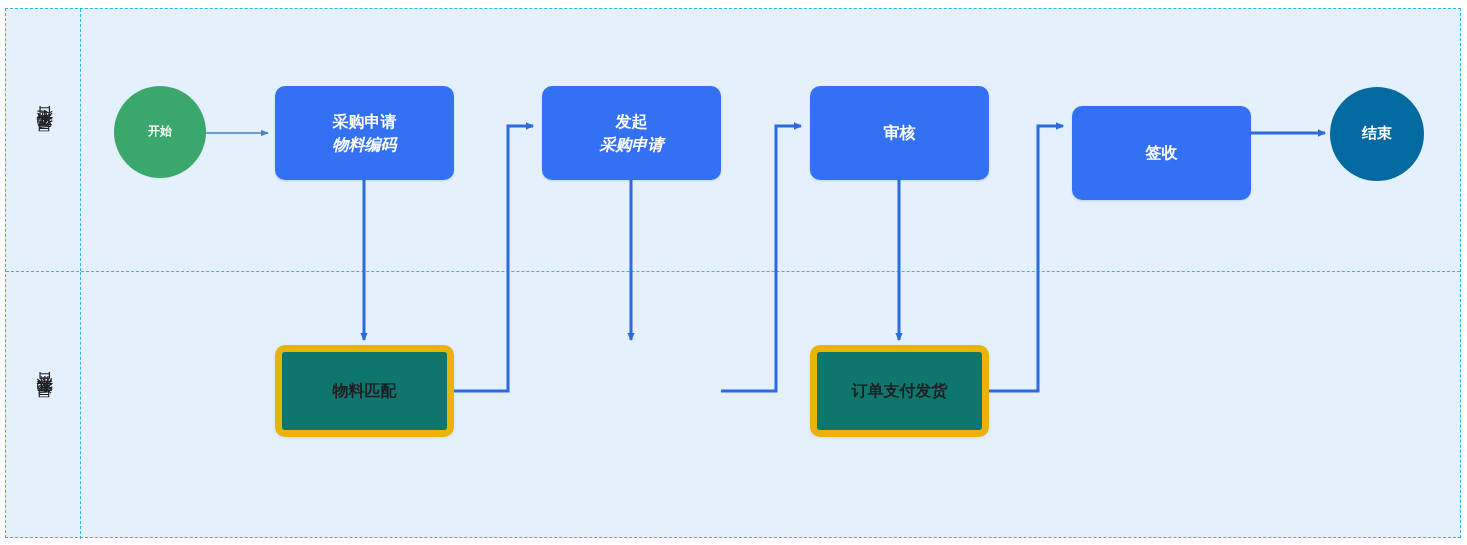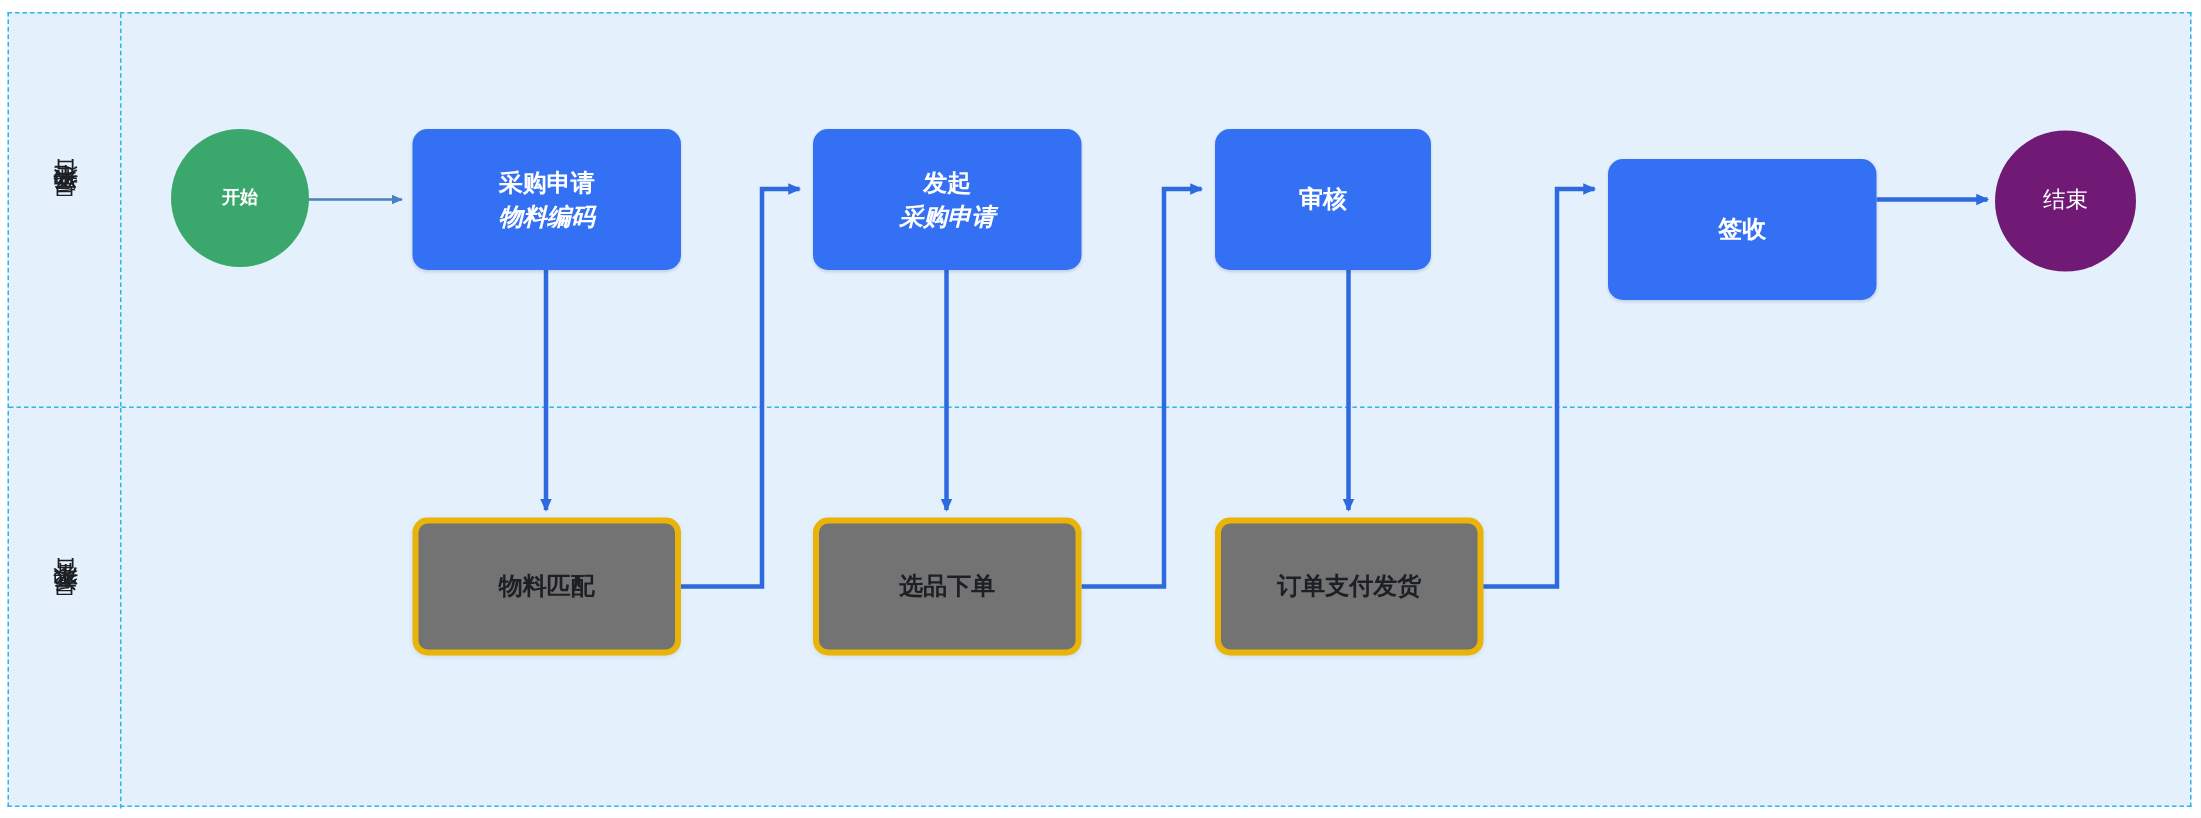"审核" div.node { width: 144px -> 179px }
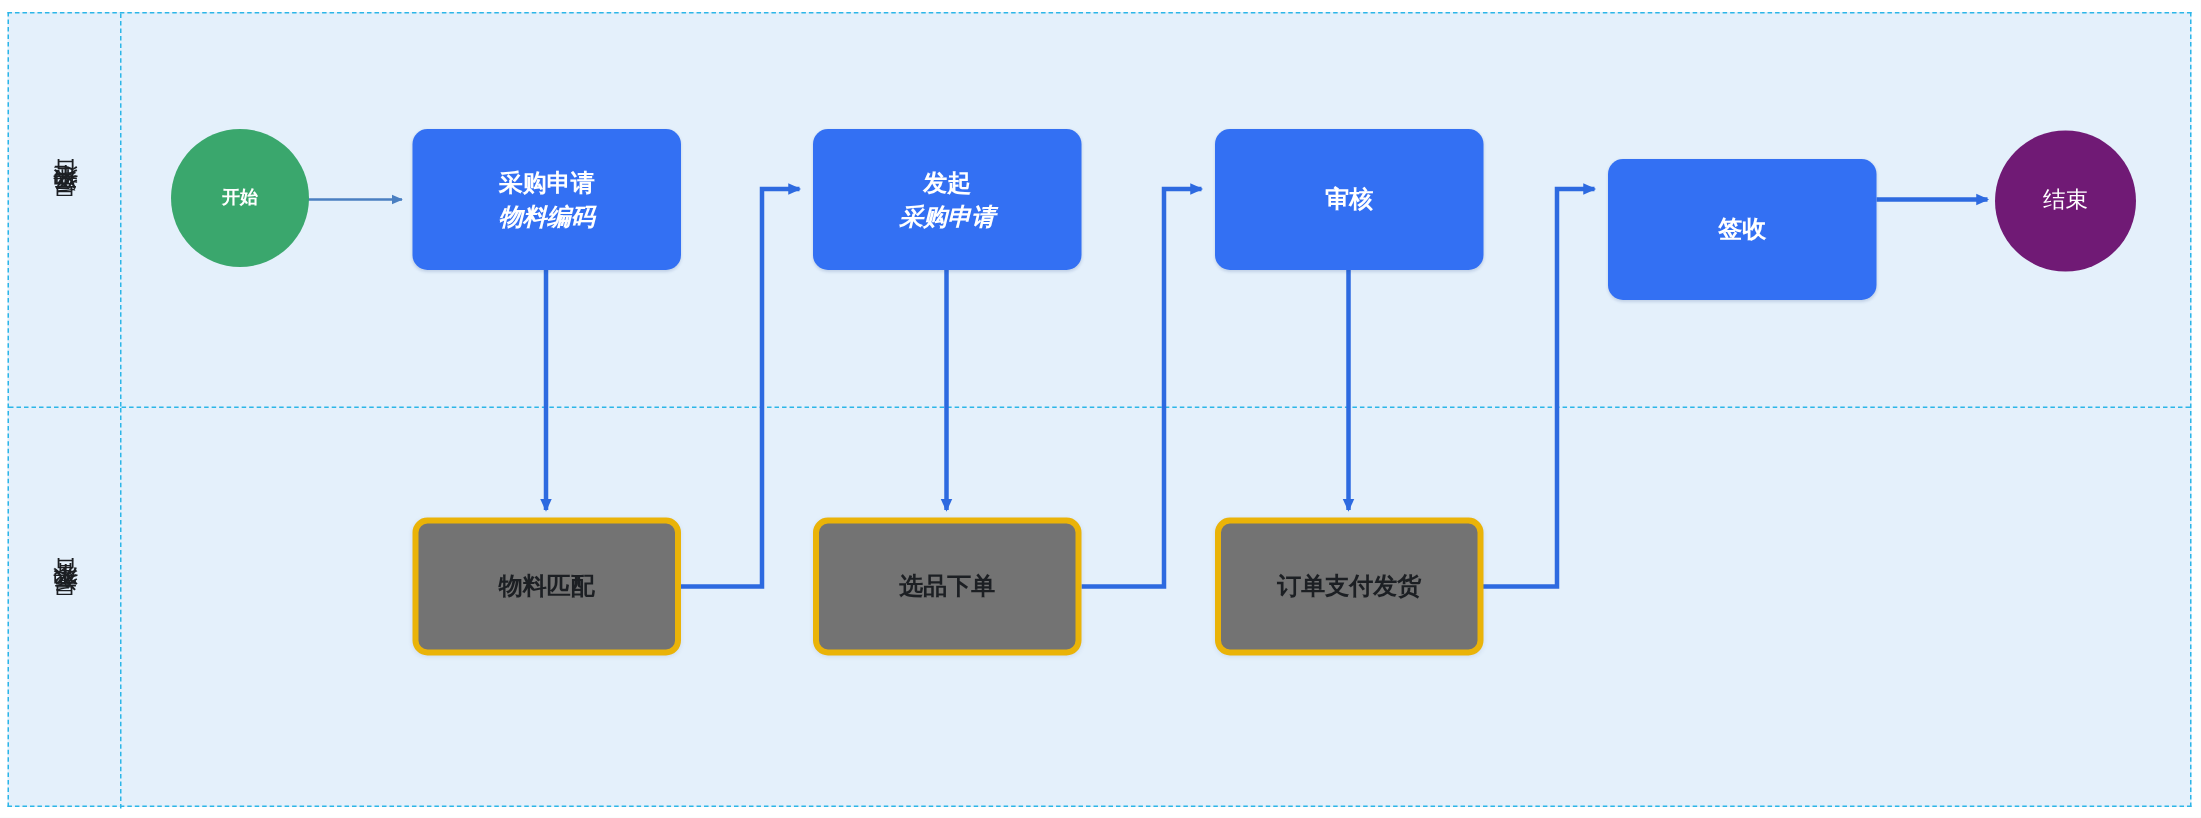"结束" .node-end { background: #701a75 -> #0369a1; font-weight: normal -> bold }
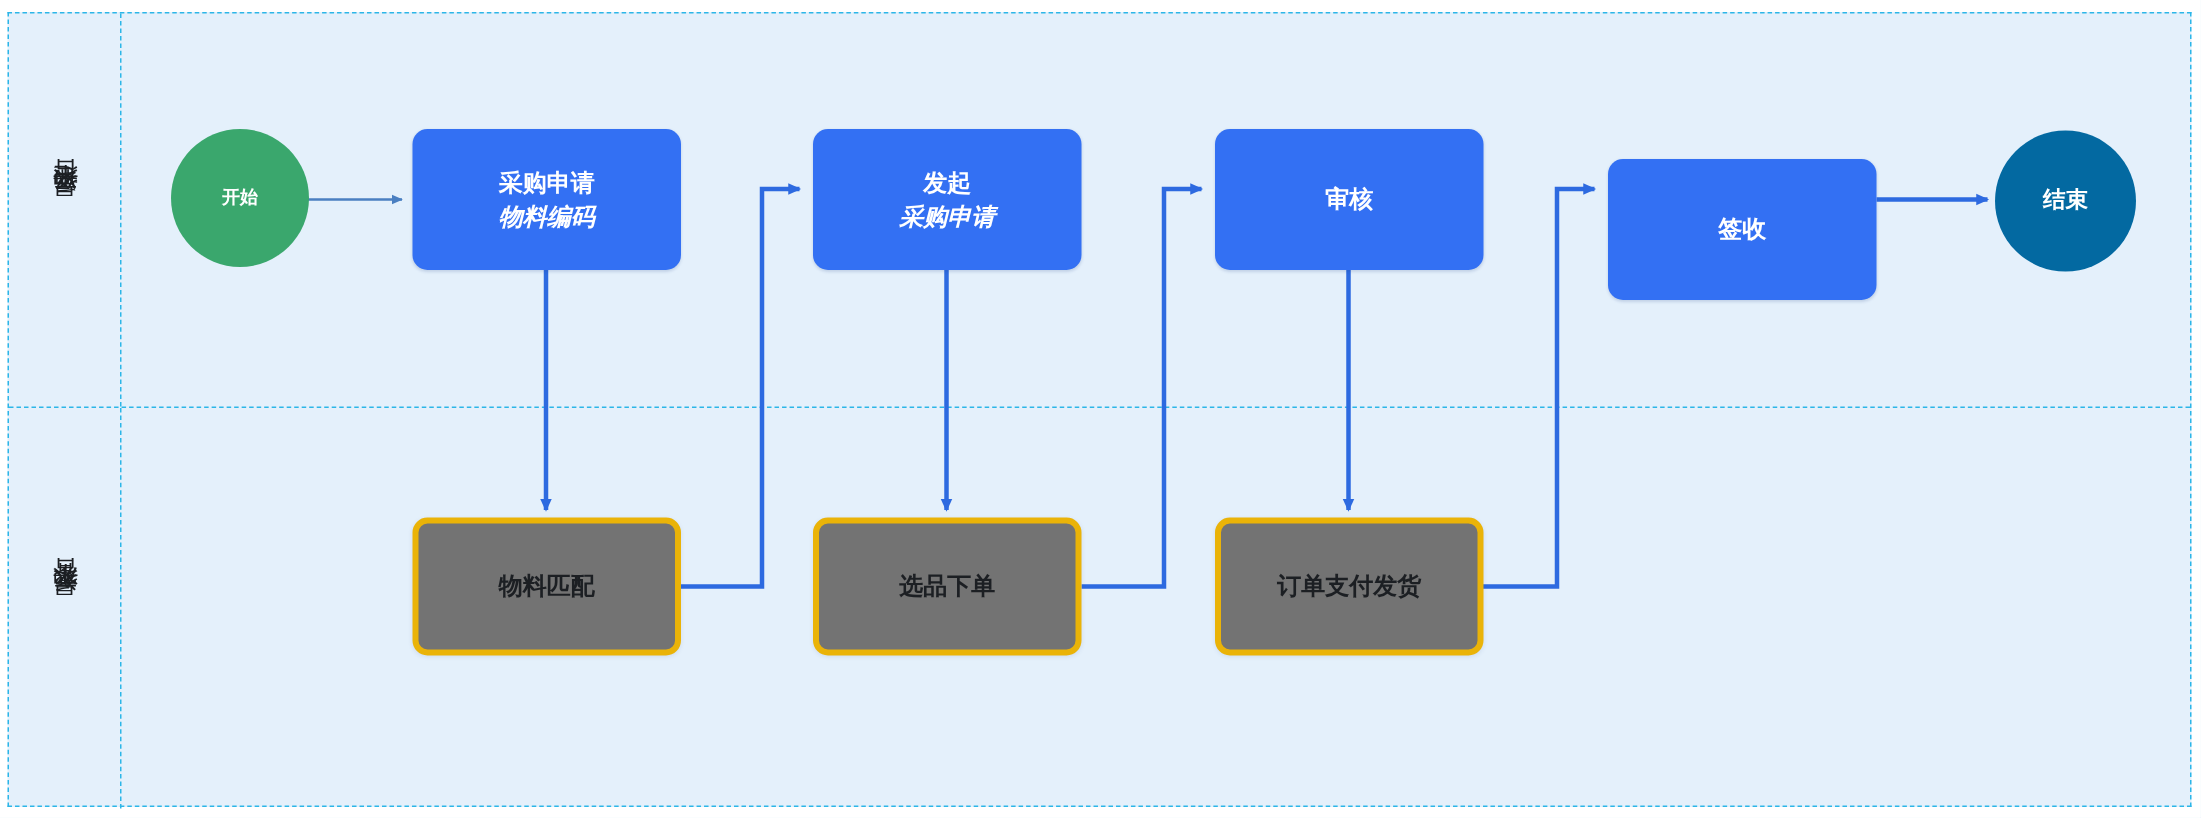"物料匹配" .node-sub { background: #737373 -> #0f766e; border: 4px solid #eab308 -> 7px solid #eab308 }
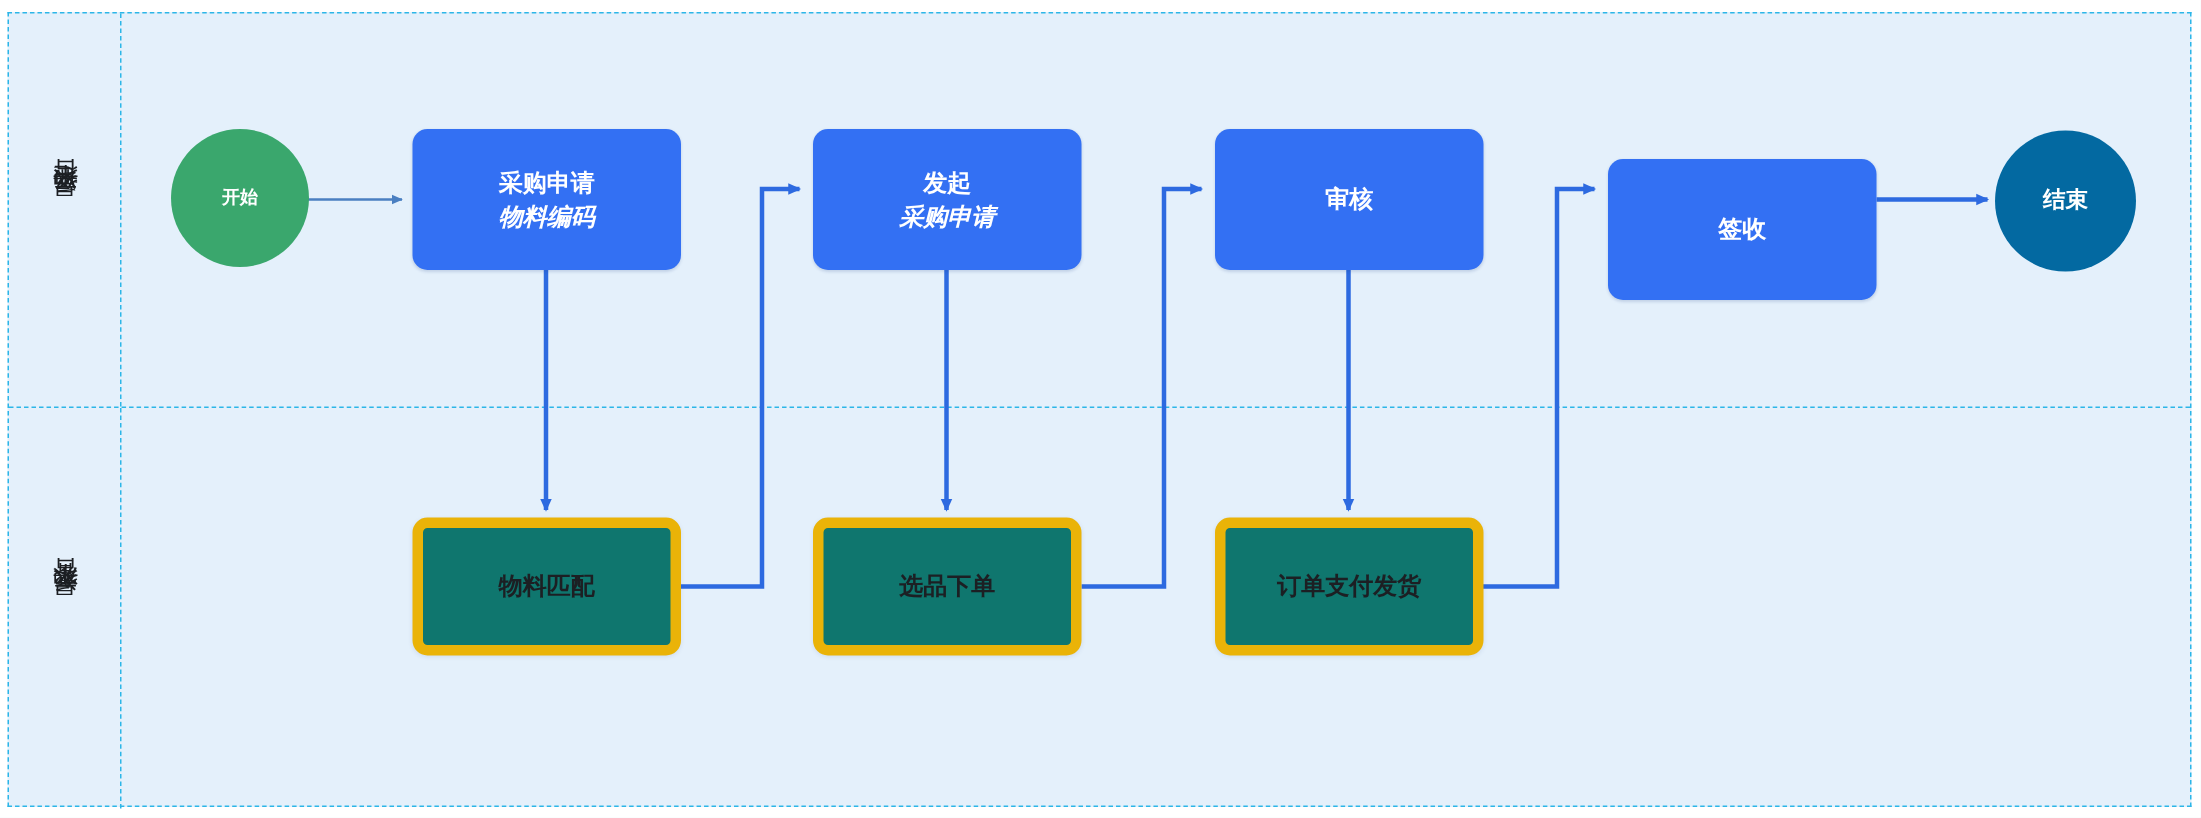"选品下单" div.node { html: <div> <span>选品下单</span> </div> -> none }
